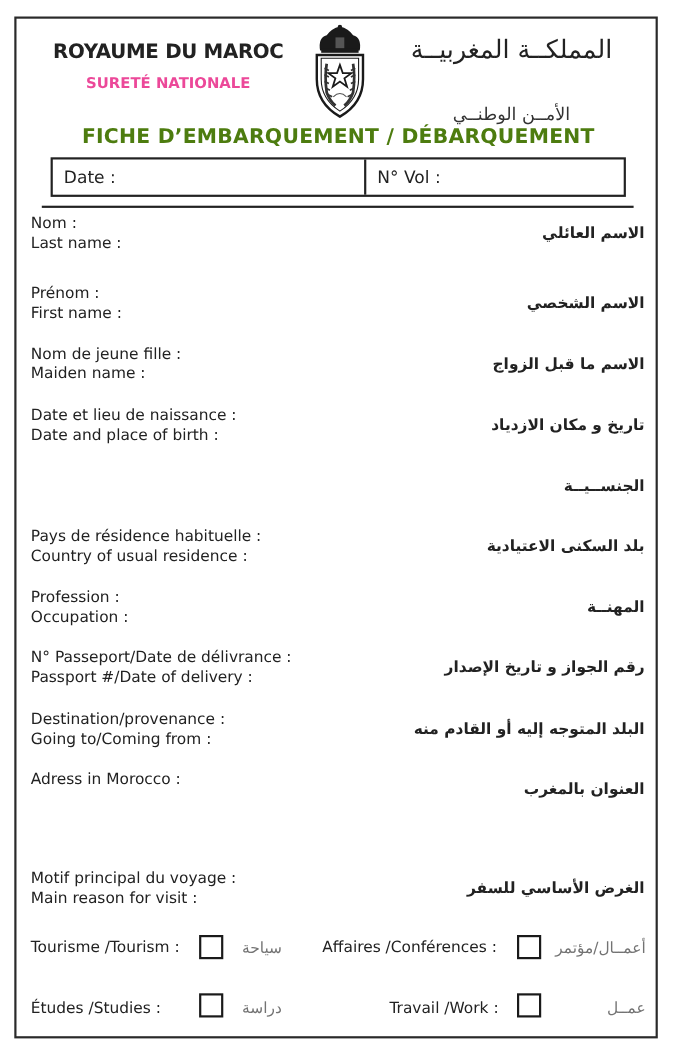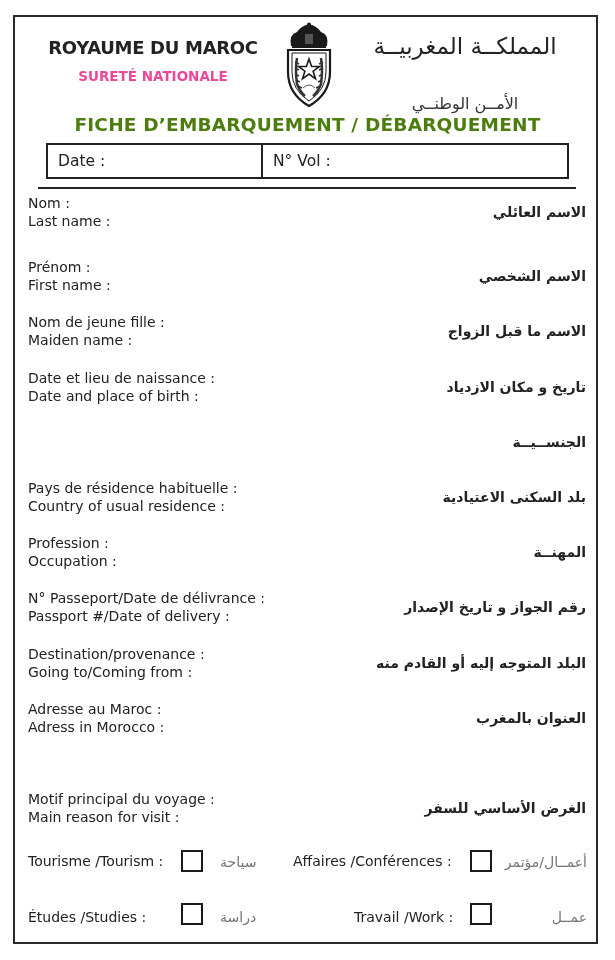"Date :" .date-cell.left { width: 215px -> 285px }
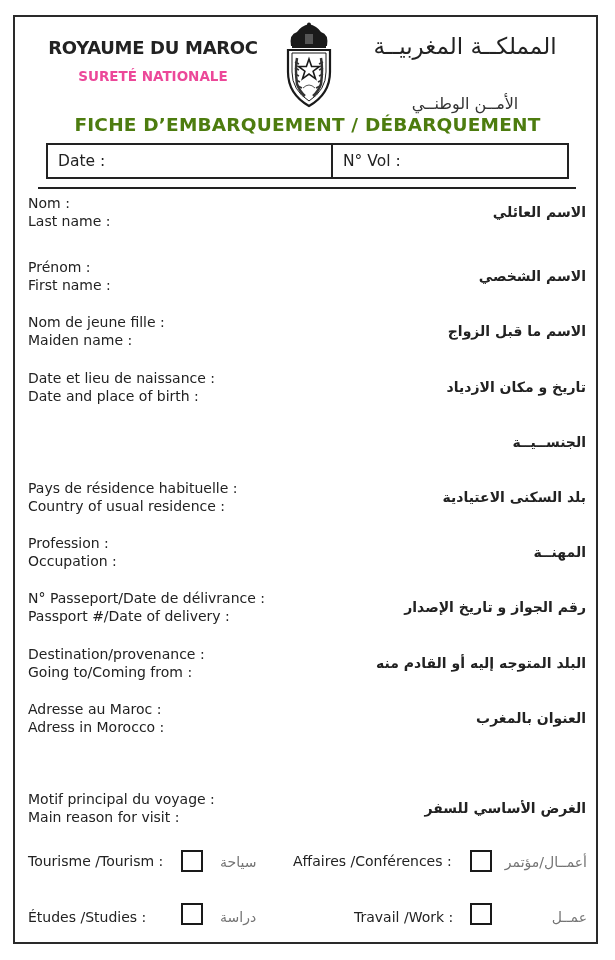"Adresse au Maroc :" span { html: <span>Adresse au Maroc :</span> -> none }
